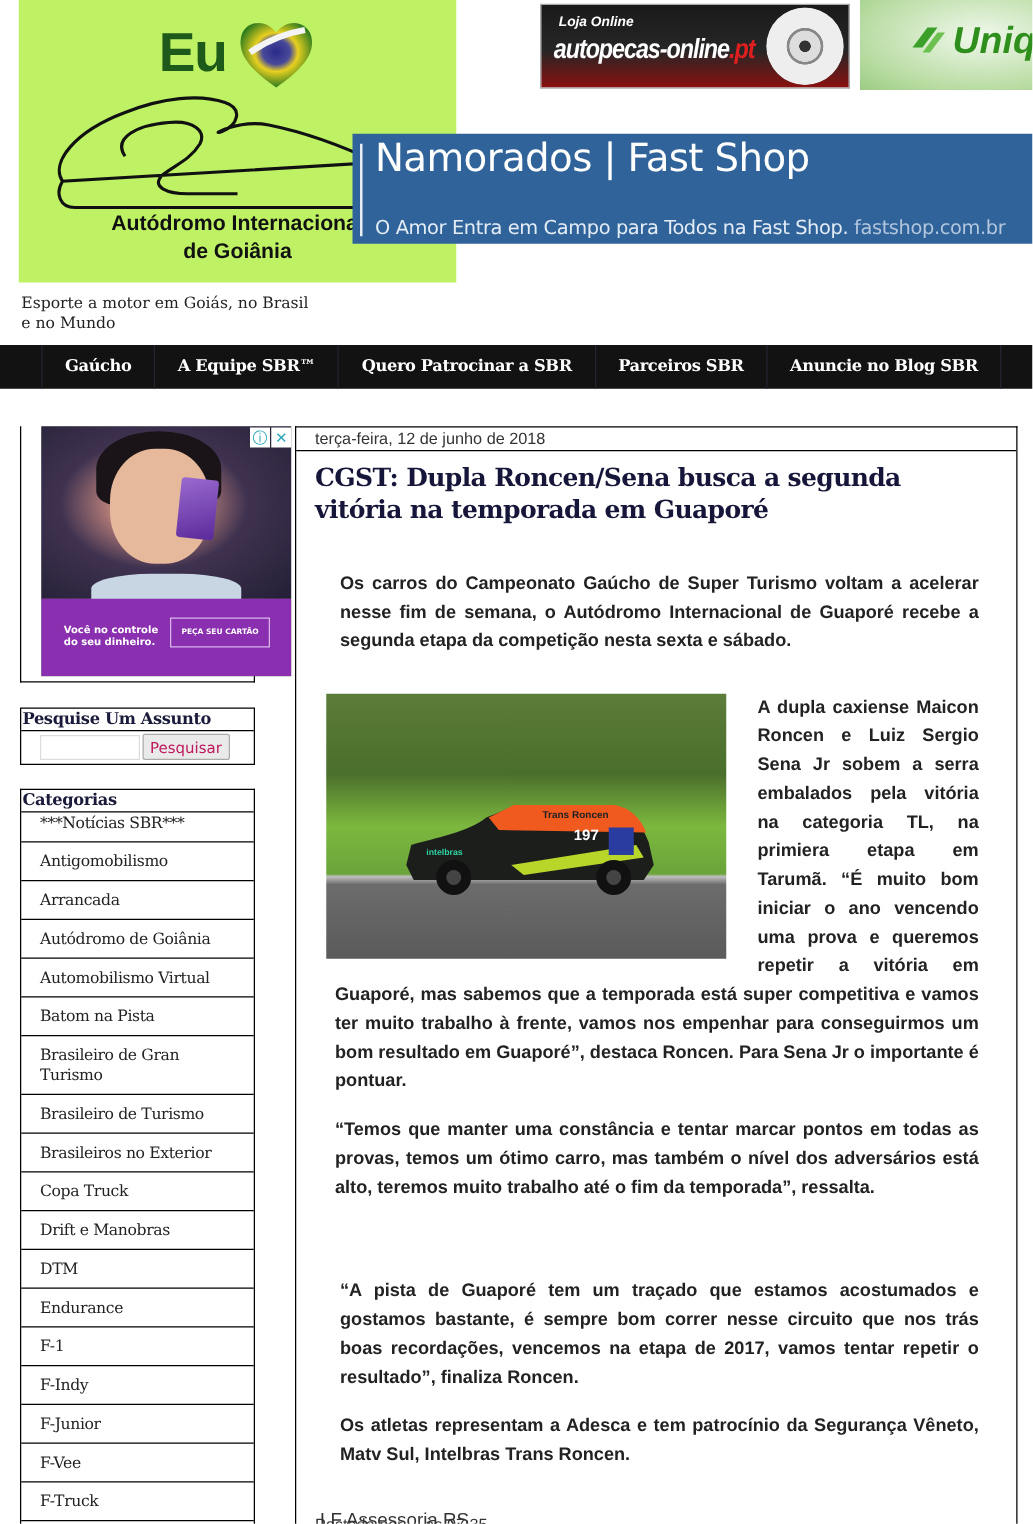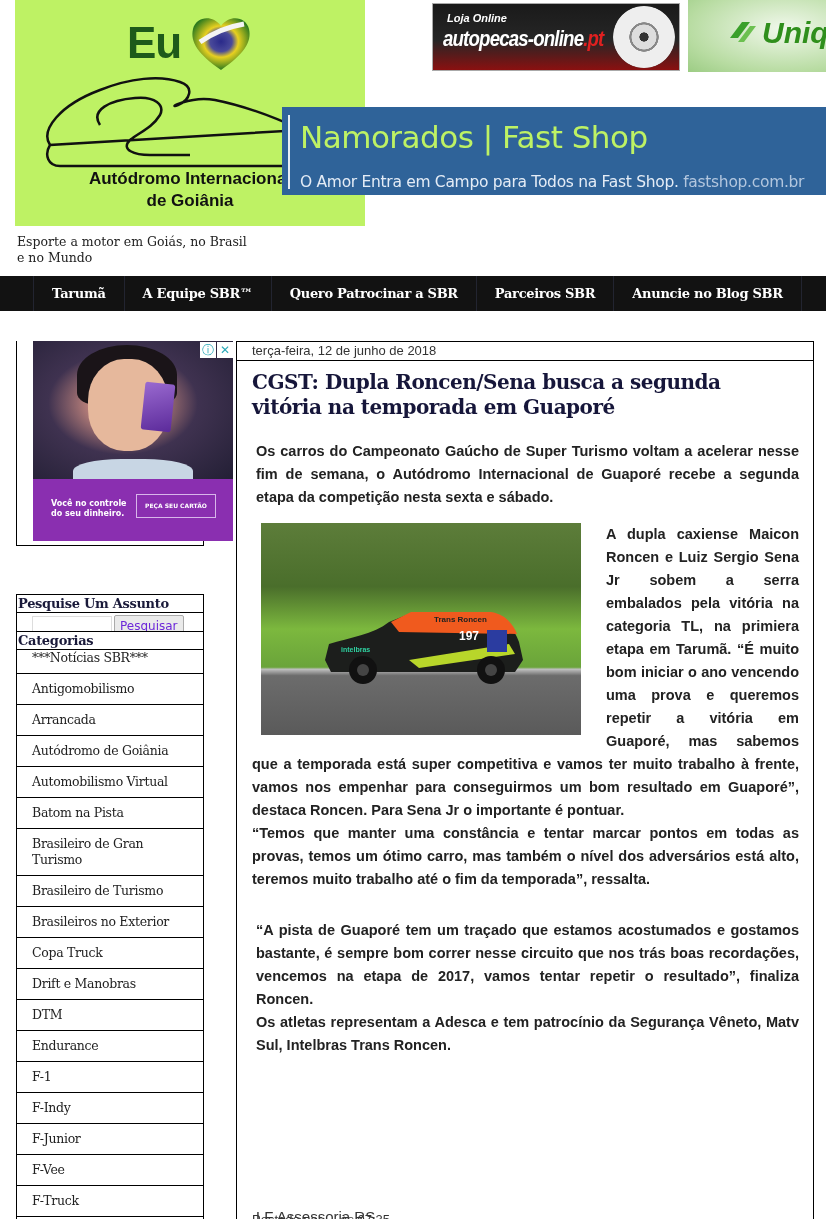"Namorados | Fast Shop" .ad-fastshop .title { color: #bef264 -> #ffffff; top: 12px -> 2px }
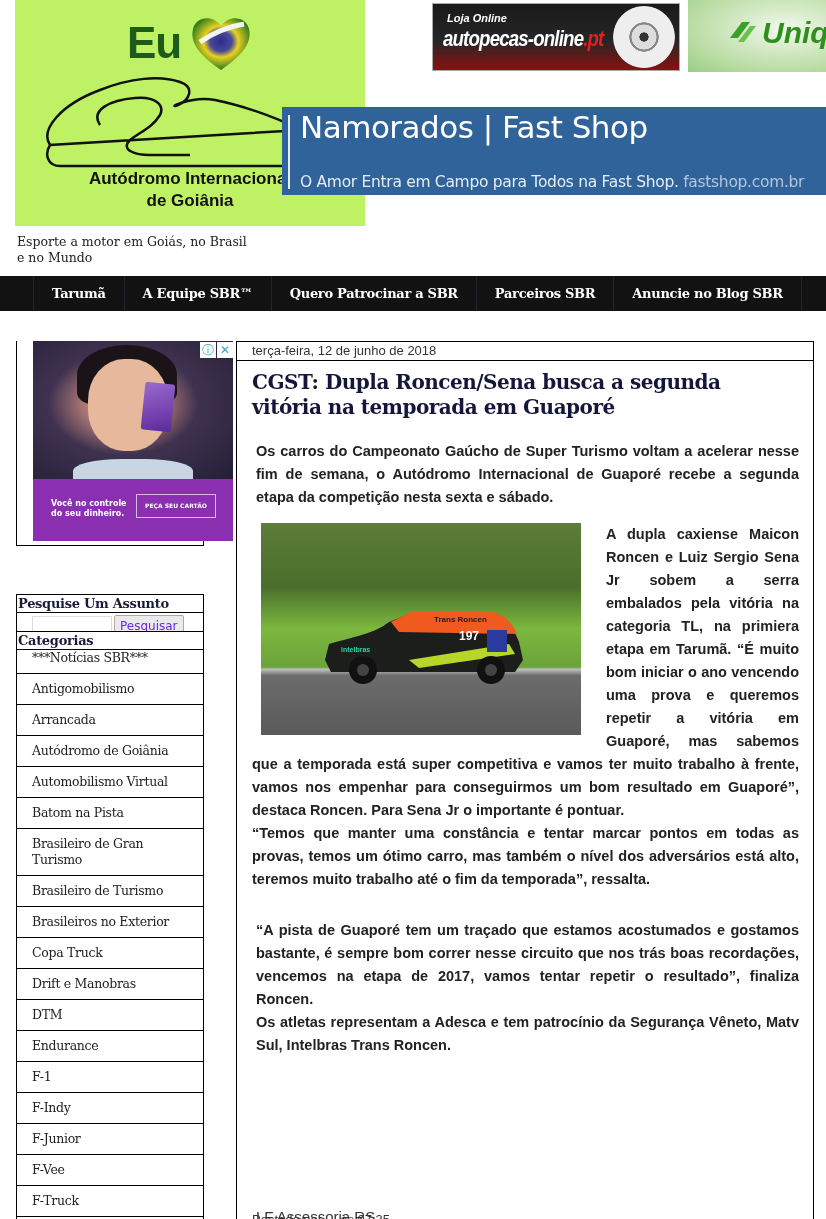"Tarumã" a { text: Tarumã -> Gaúcho }
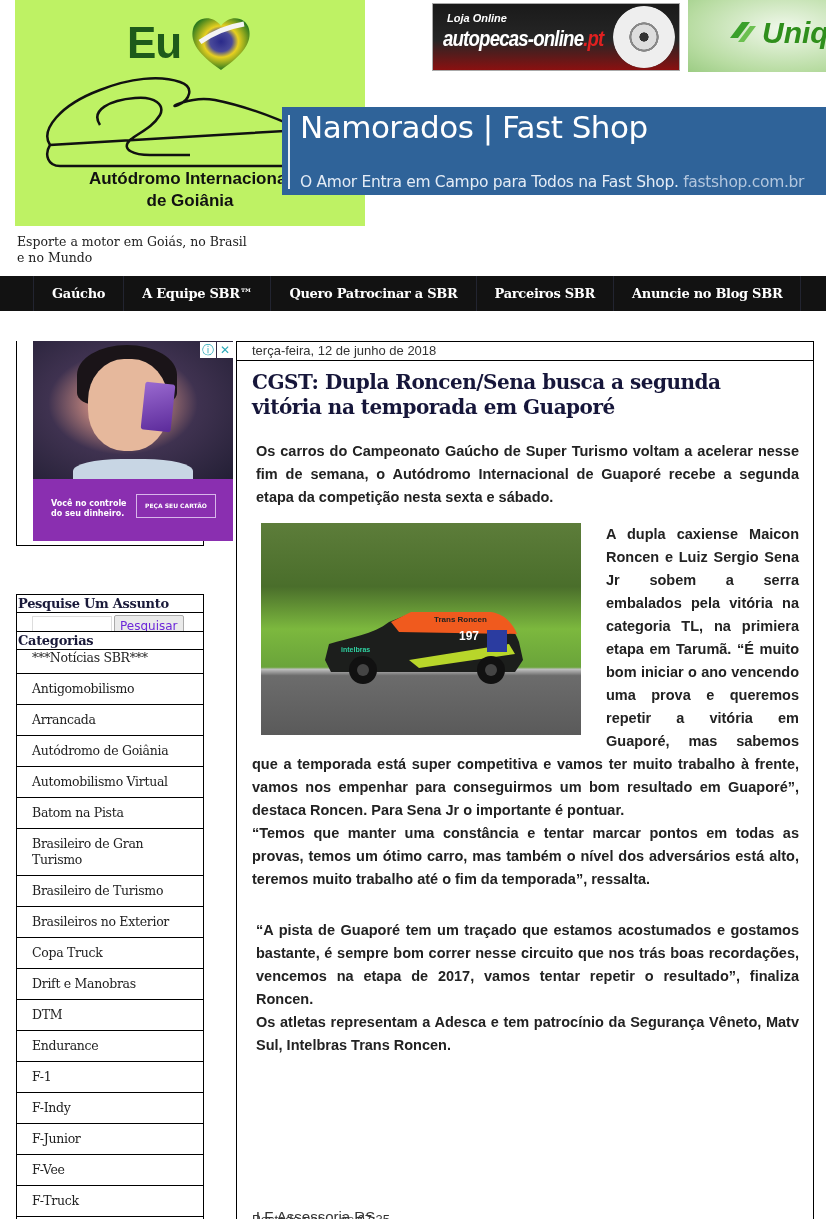"Os carros do Campeonato Gaúcho" .post .body p { margin: 0 -> 16px }
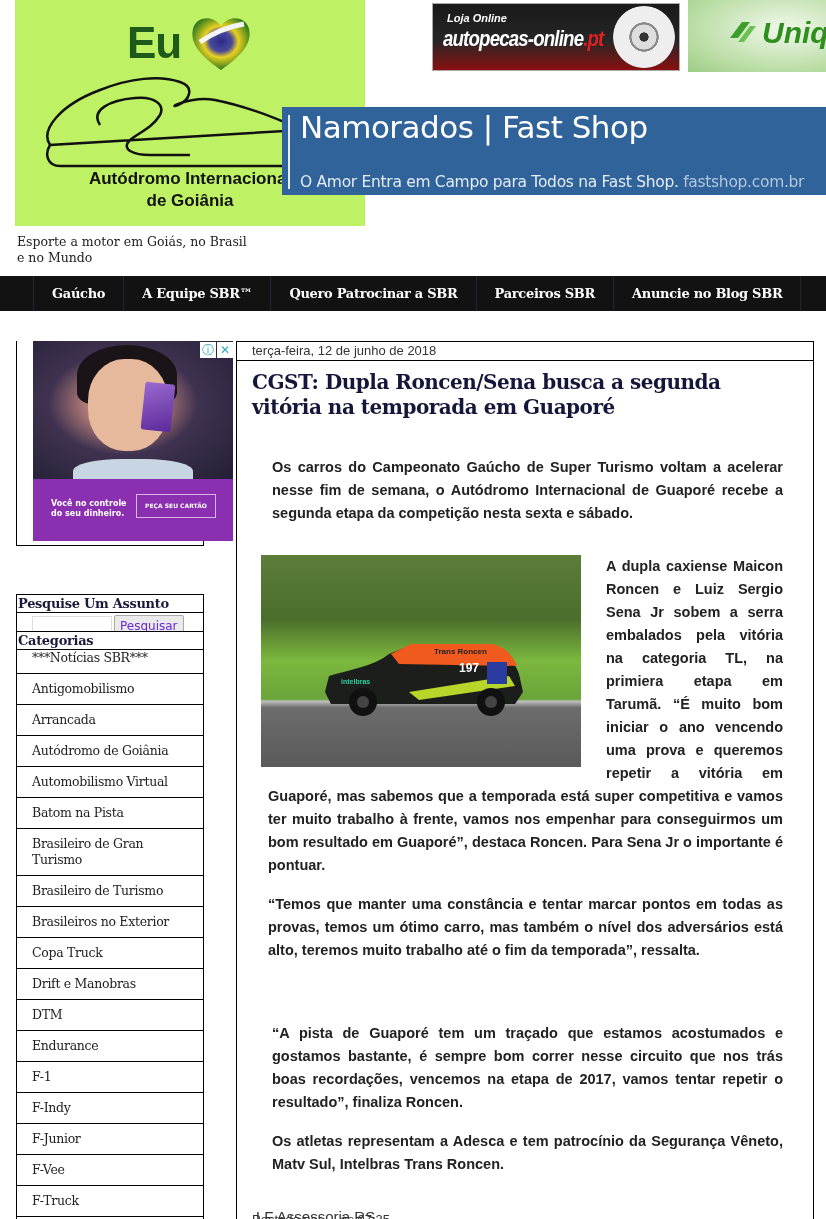"Pesquise Um Assunto" .search { top: 594px -> 566px }
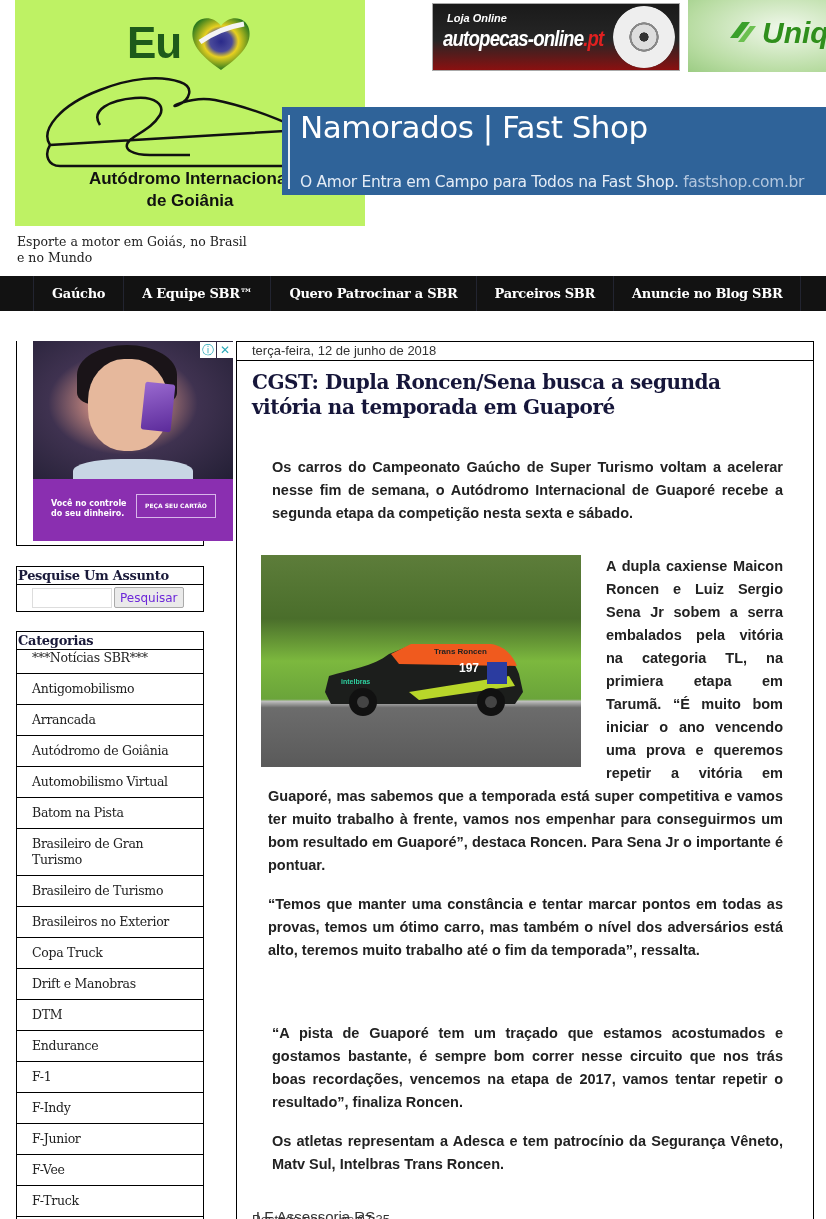"Pesquisar" .search button { color: #6d28d9 -> #be185d }
